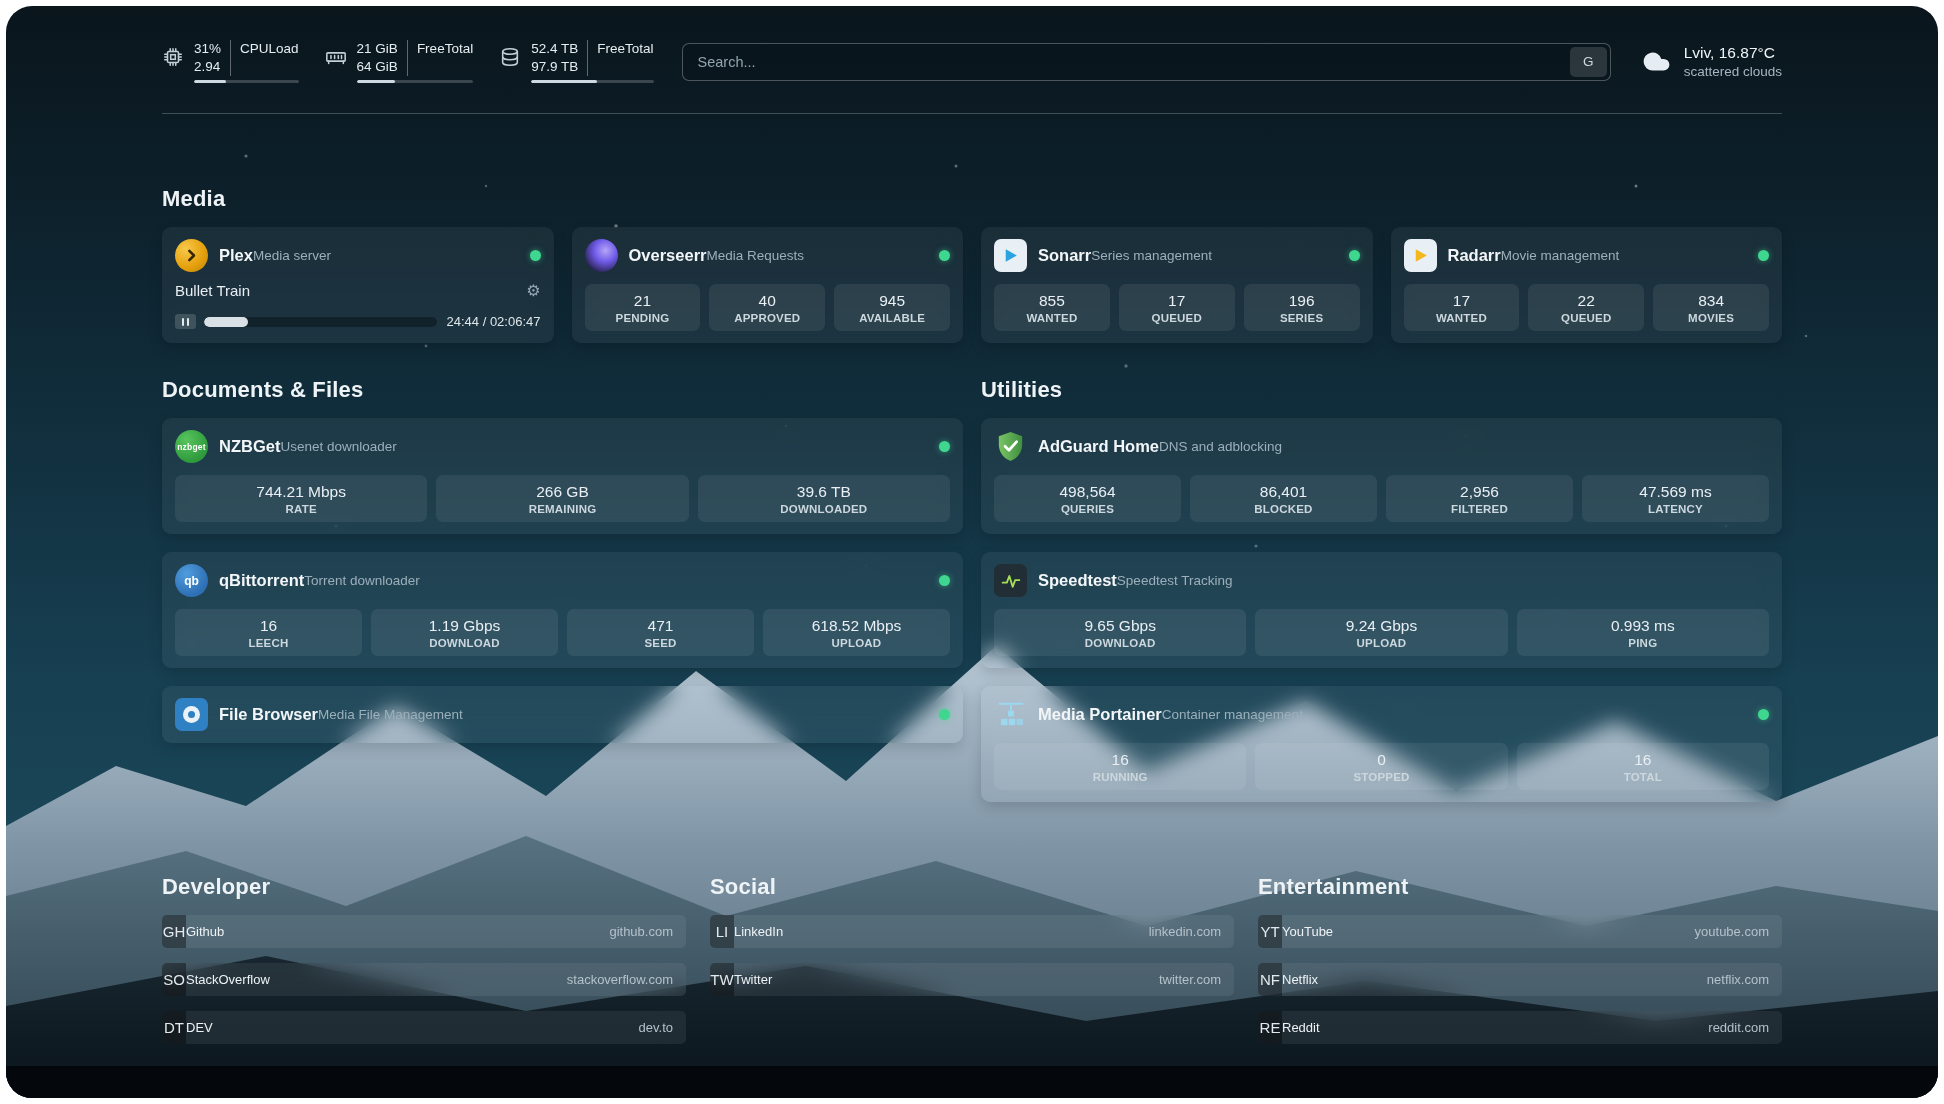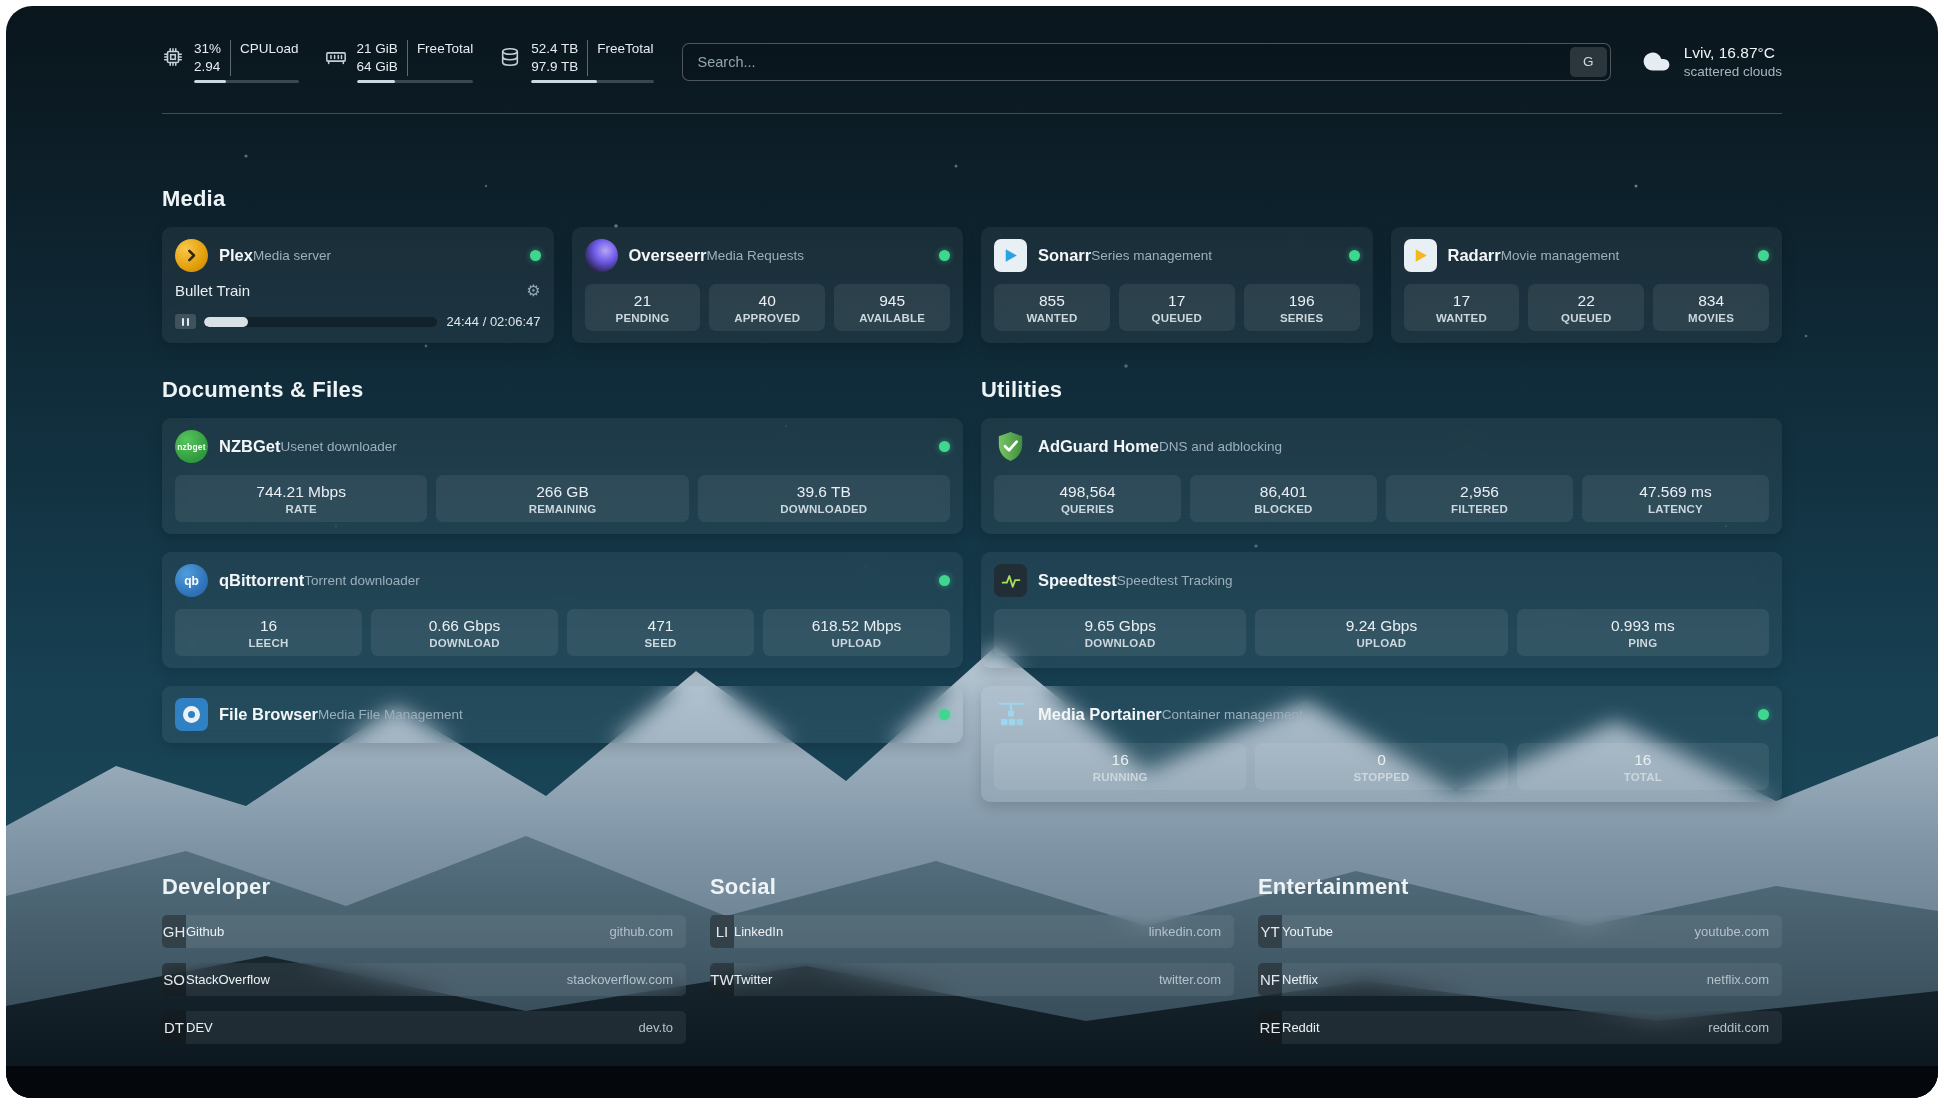"0.66 Gbps" span.v { text: 0.66 -> 1.19 }
